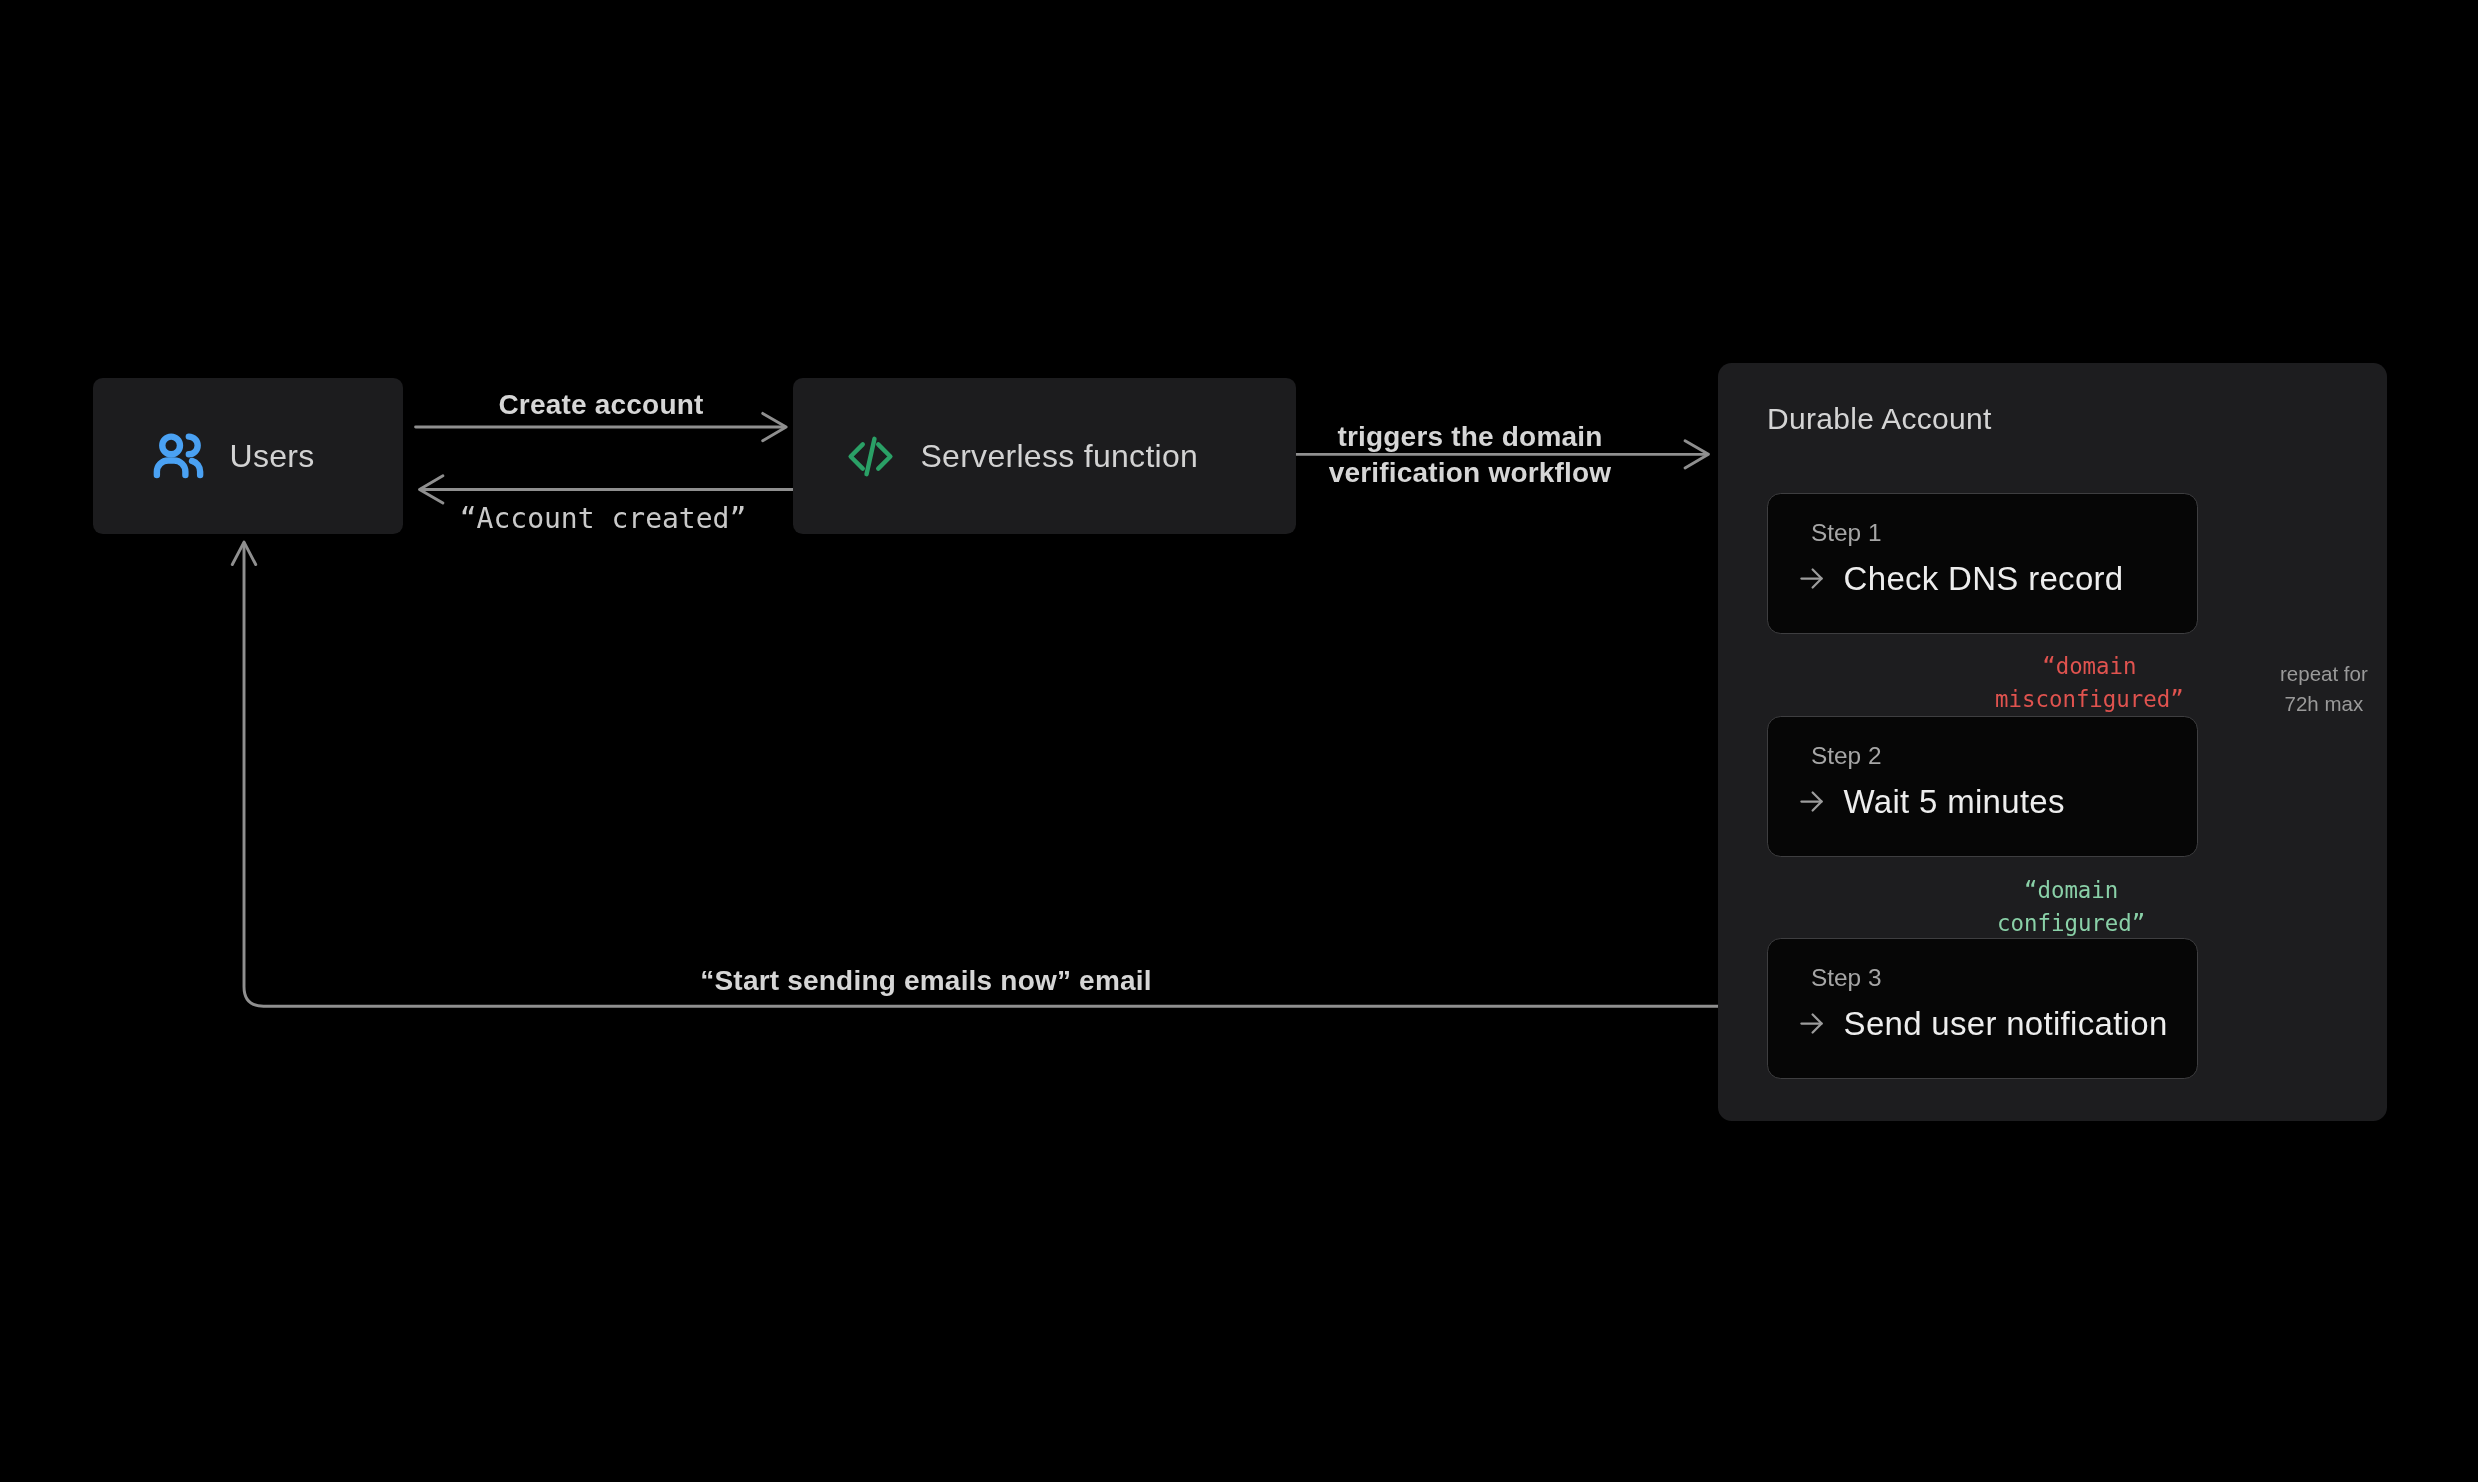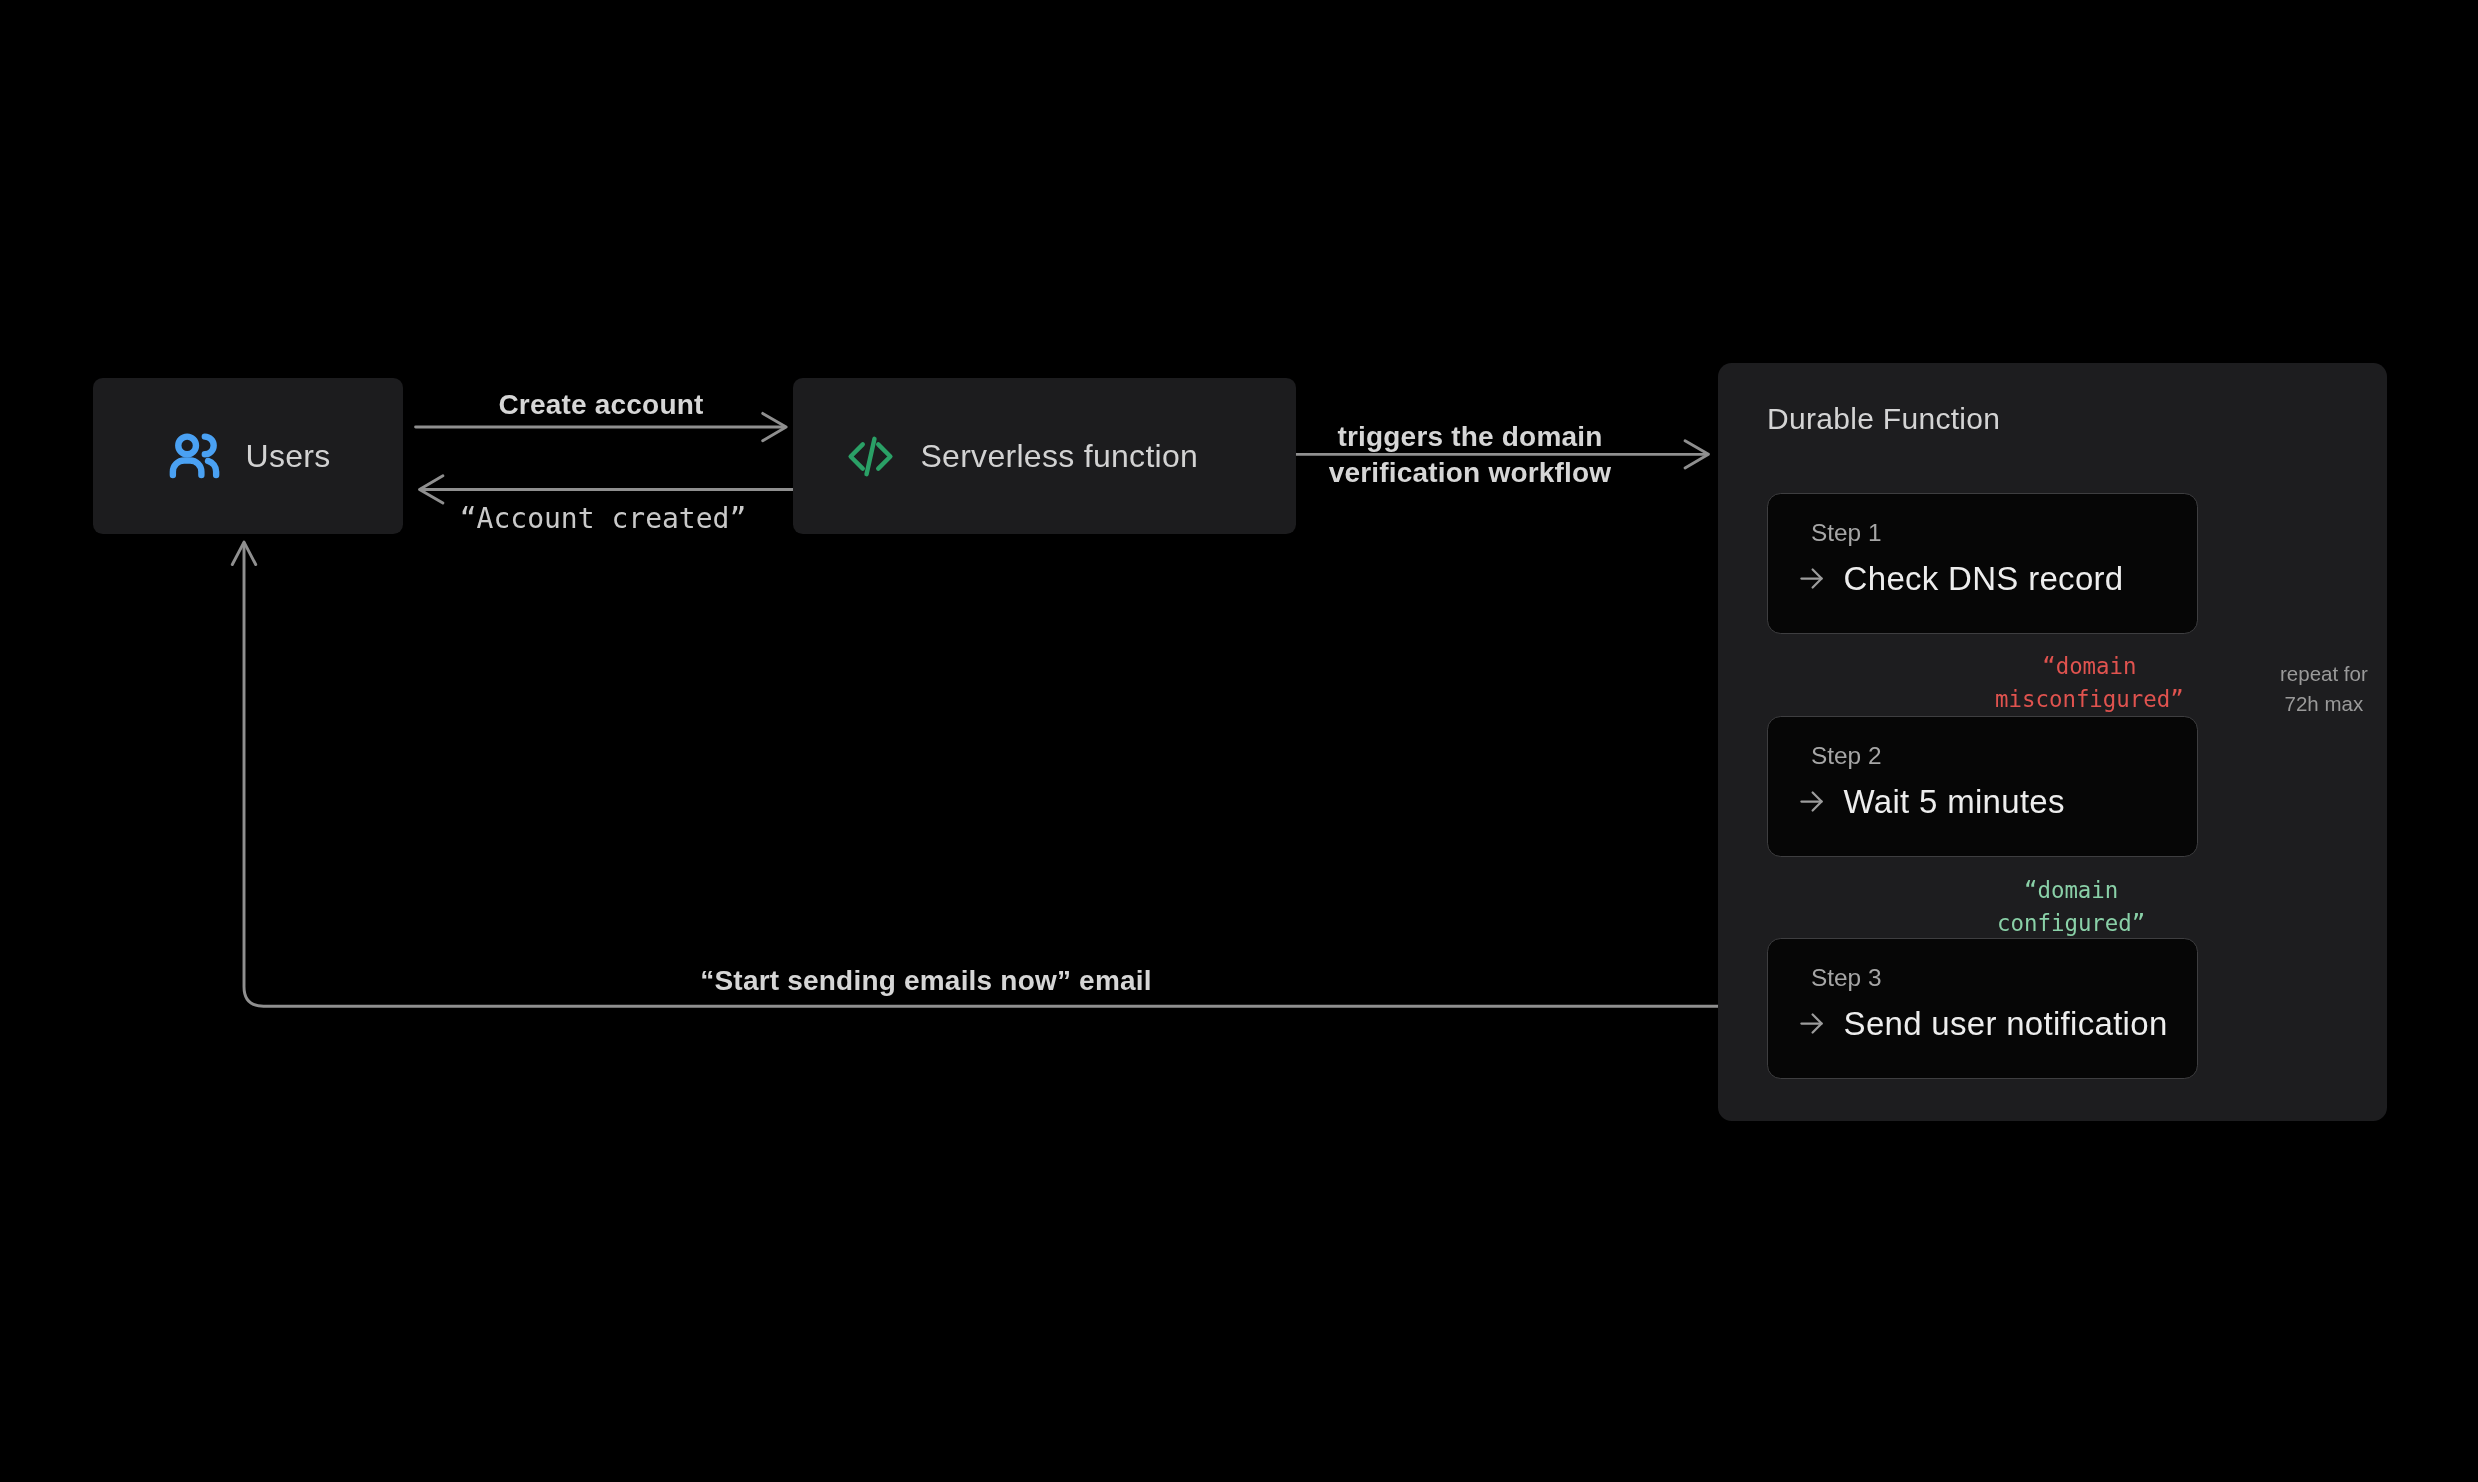"Durable Function" div.container-title { text: Function -> Account }
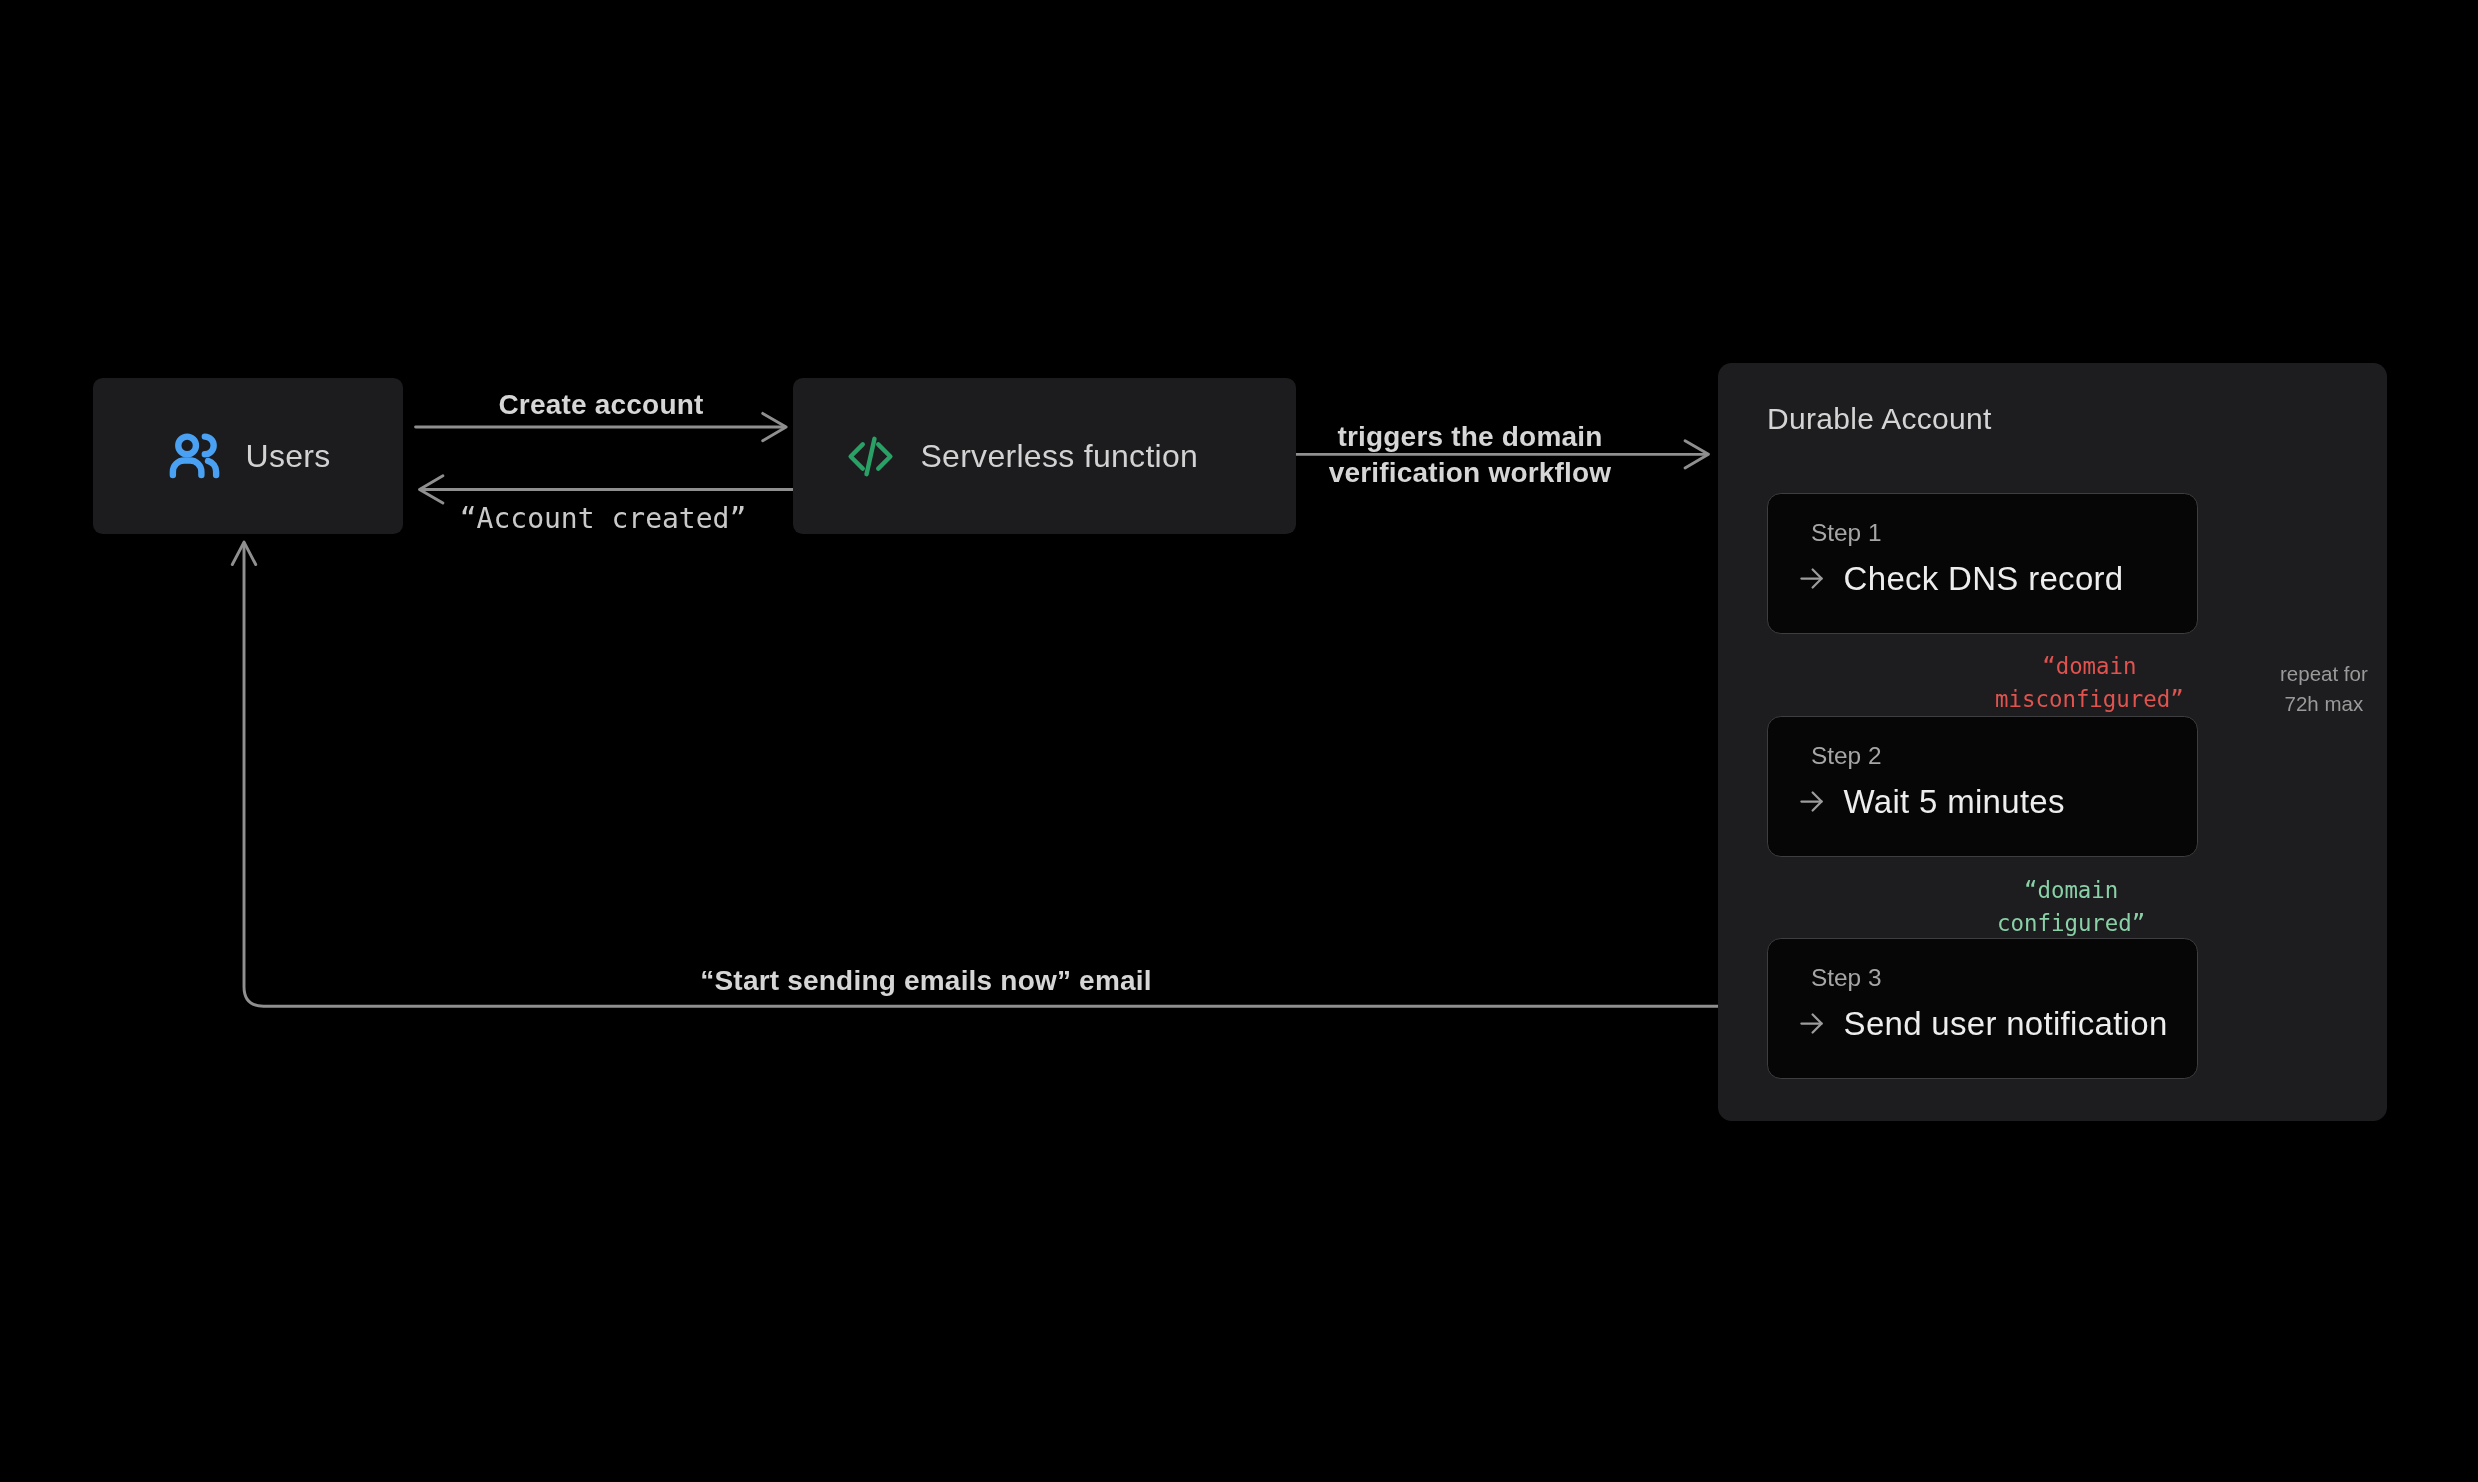"Users" .node-users { padding-left: 72px -> 56px }
